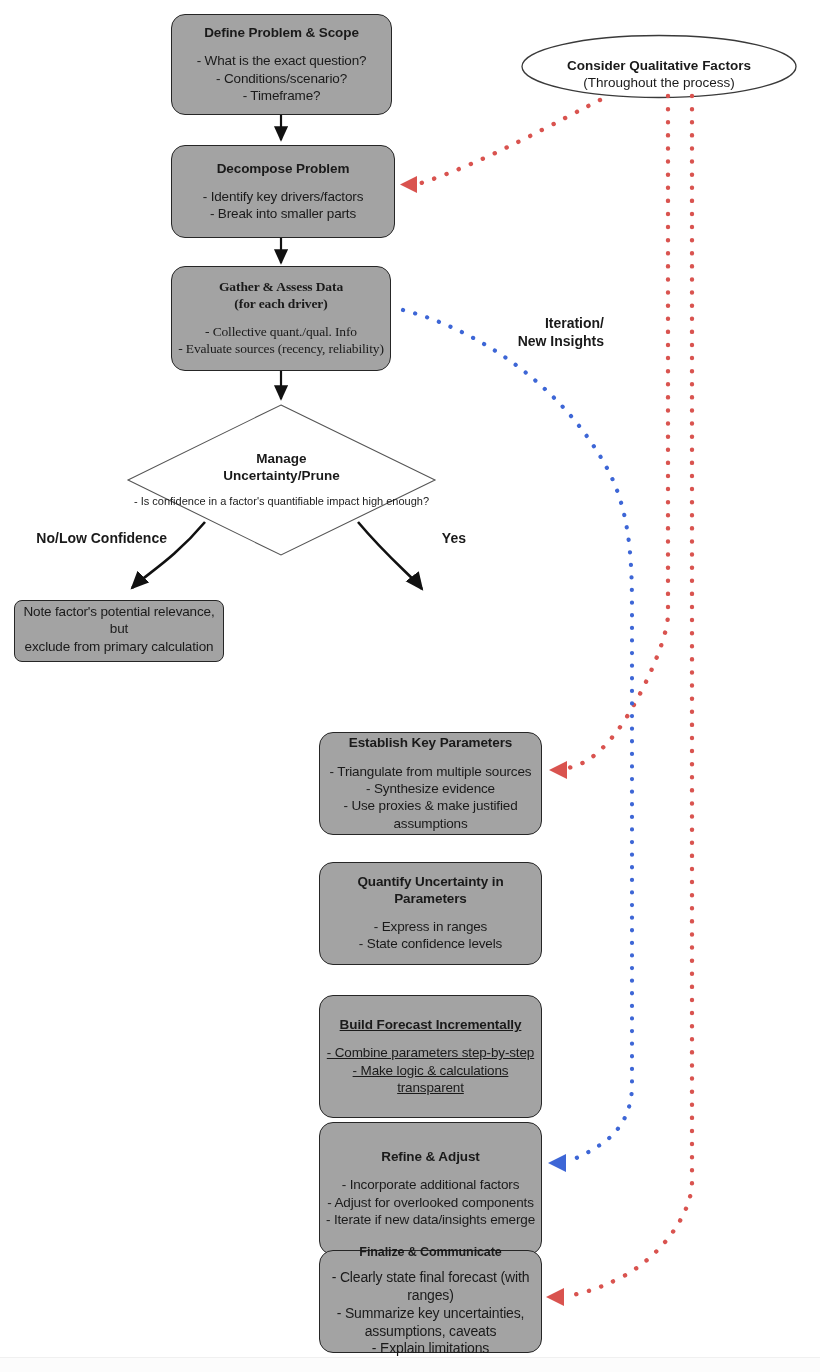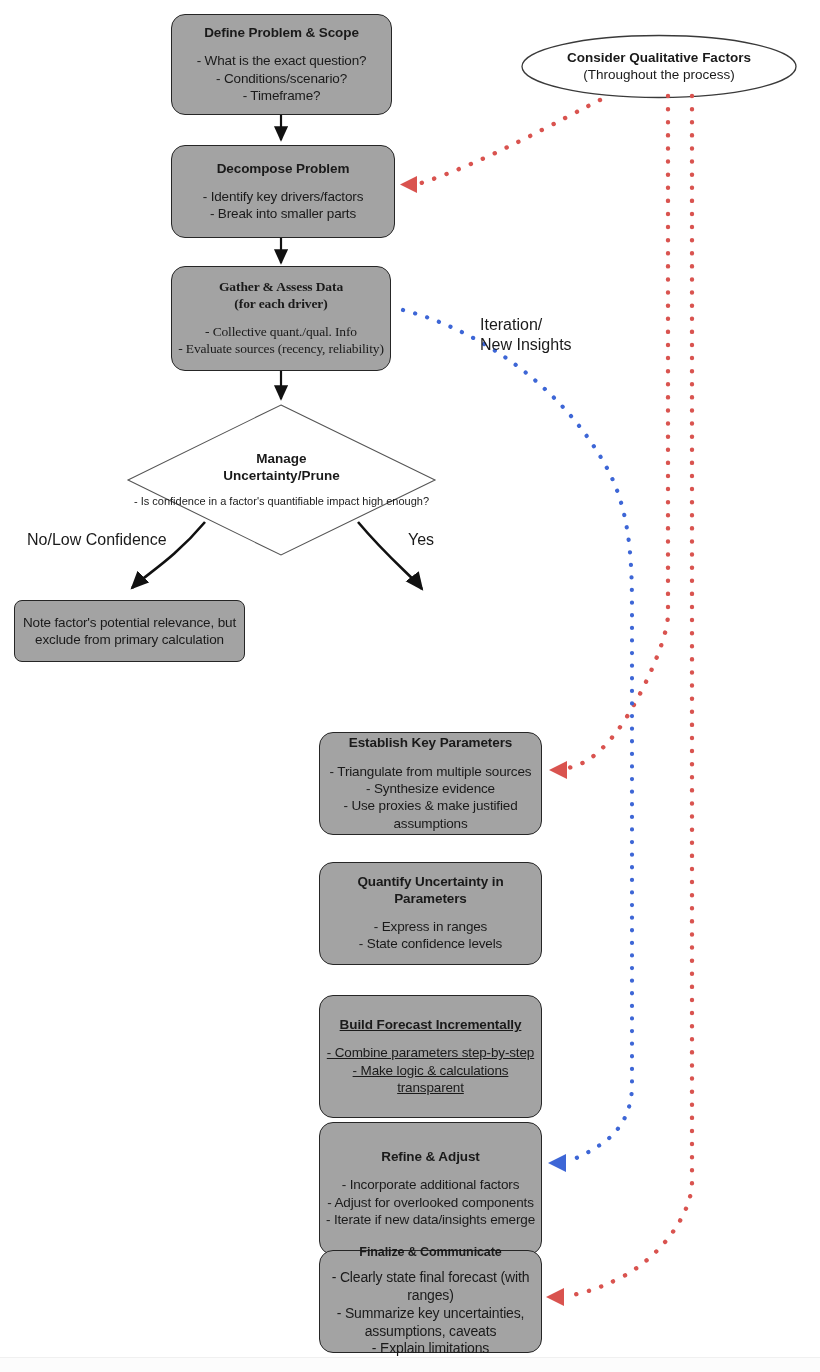"Consider Qualitative Factors" .ellipse-wrap .etext { top: 0 -> 8px }
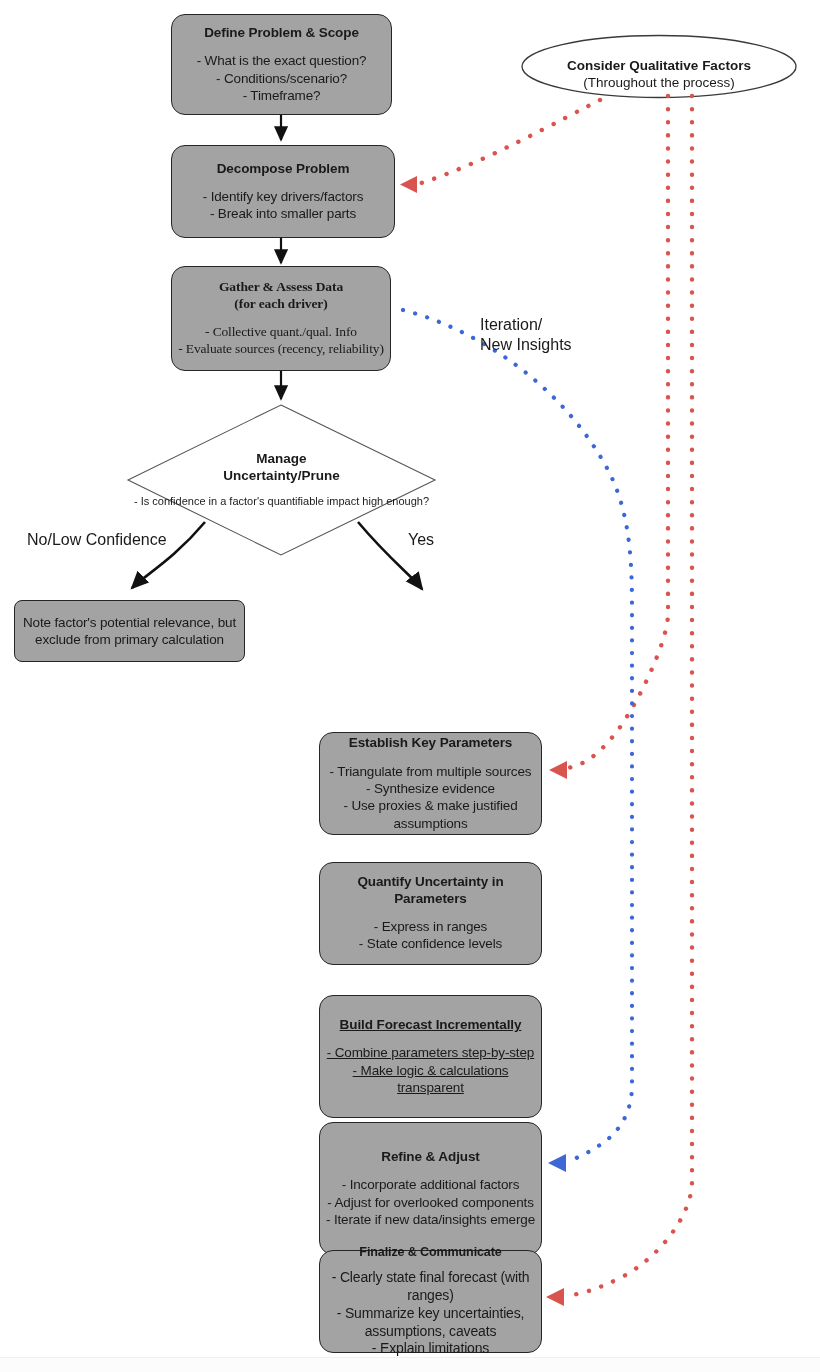"Iteration/" .edge-label { font-size: 16px -> 14px; font-weight: normal -> bold; text-align: left -> right }
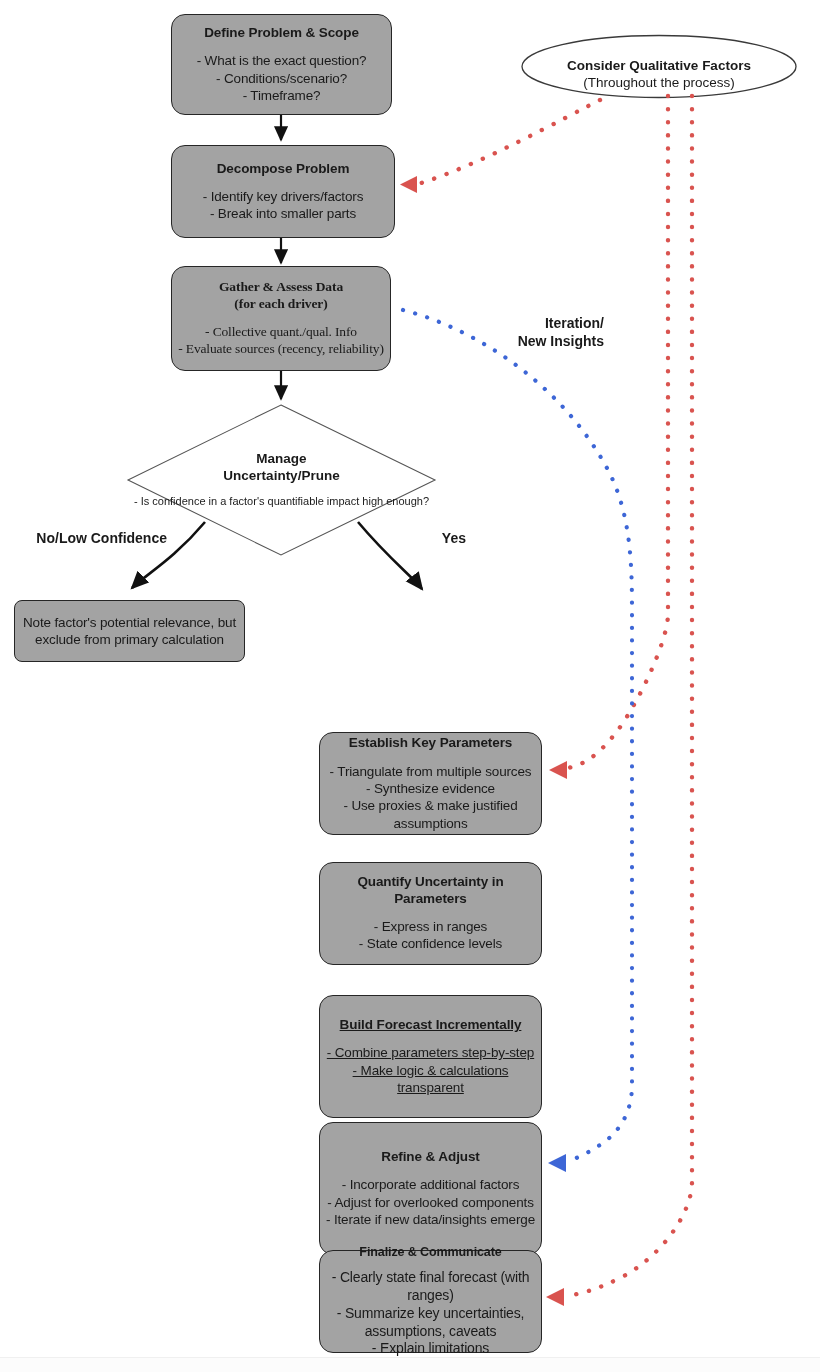"Note factor's potential relevance, but" div.node { justify-content: none -> flex-end; width: 231px -> 210px }
